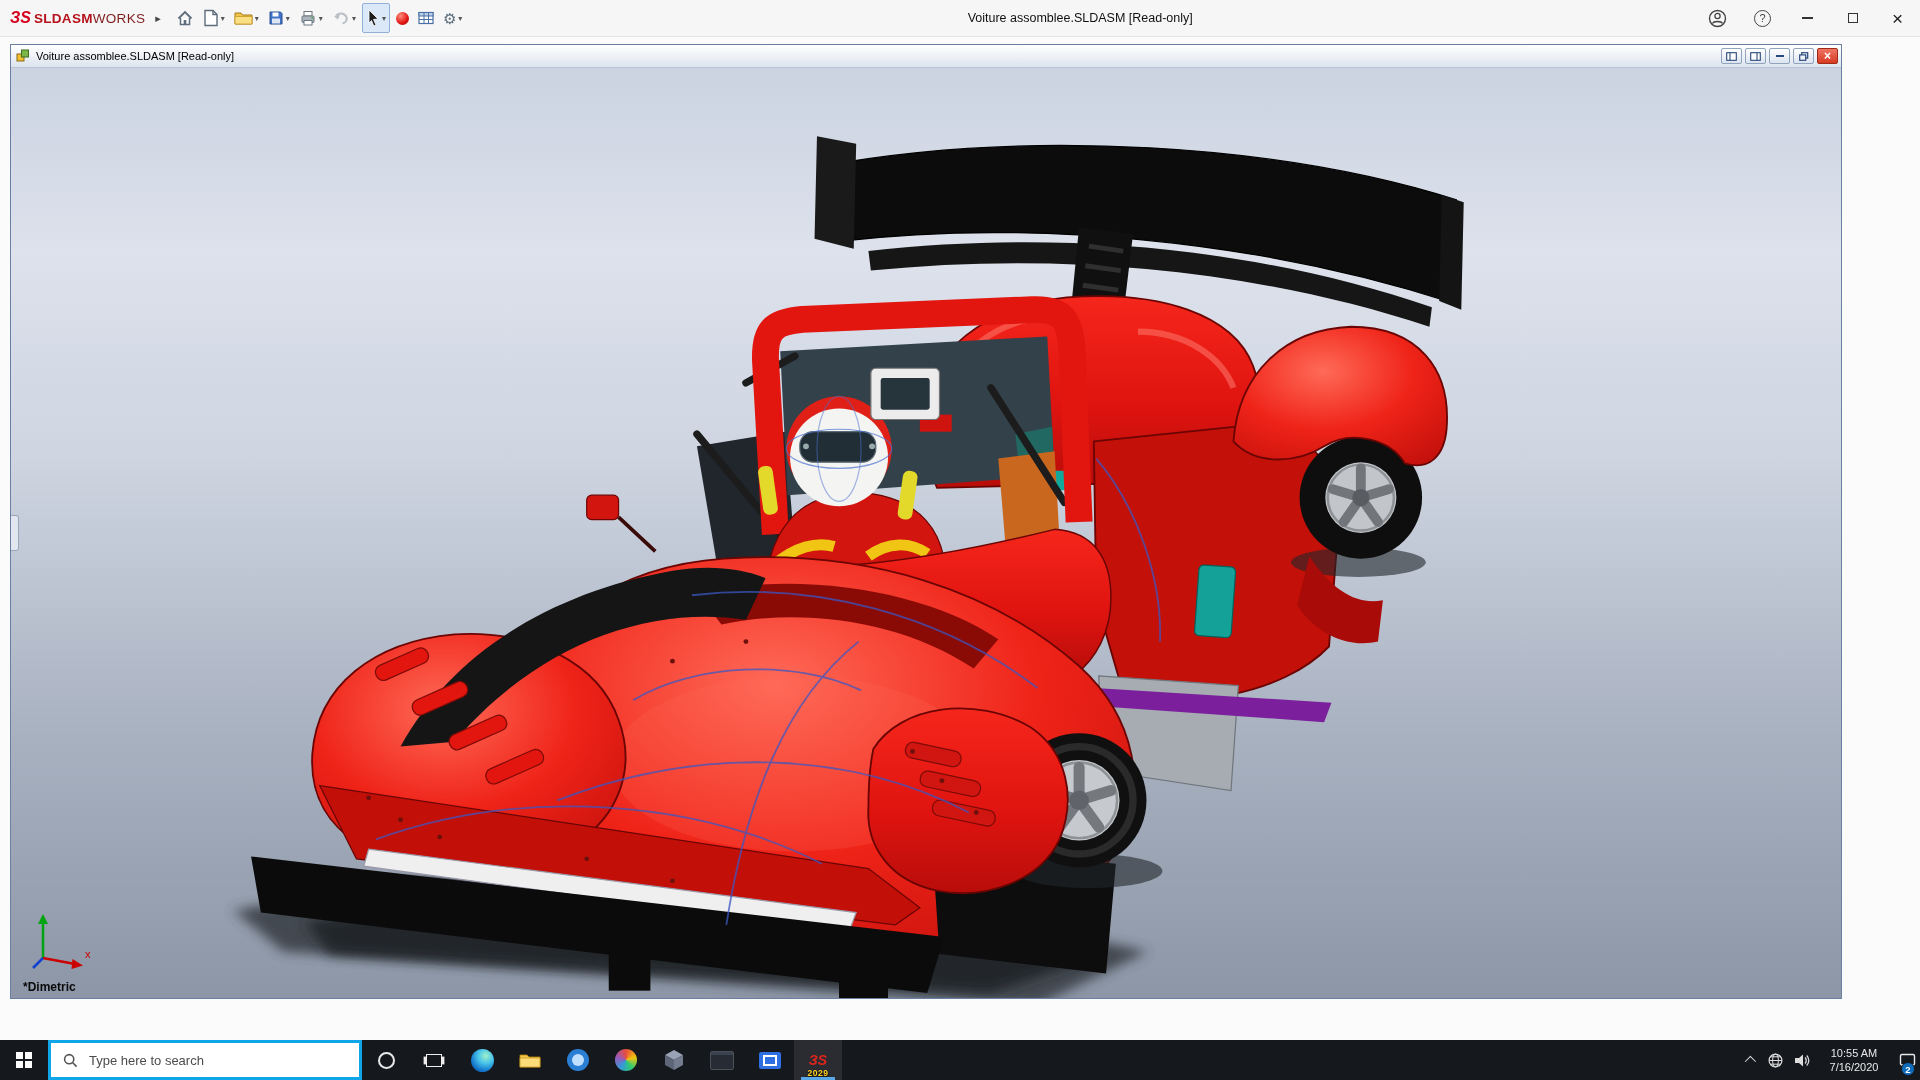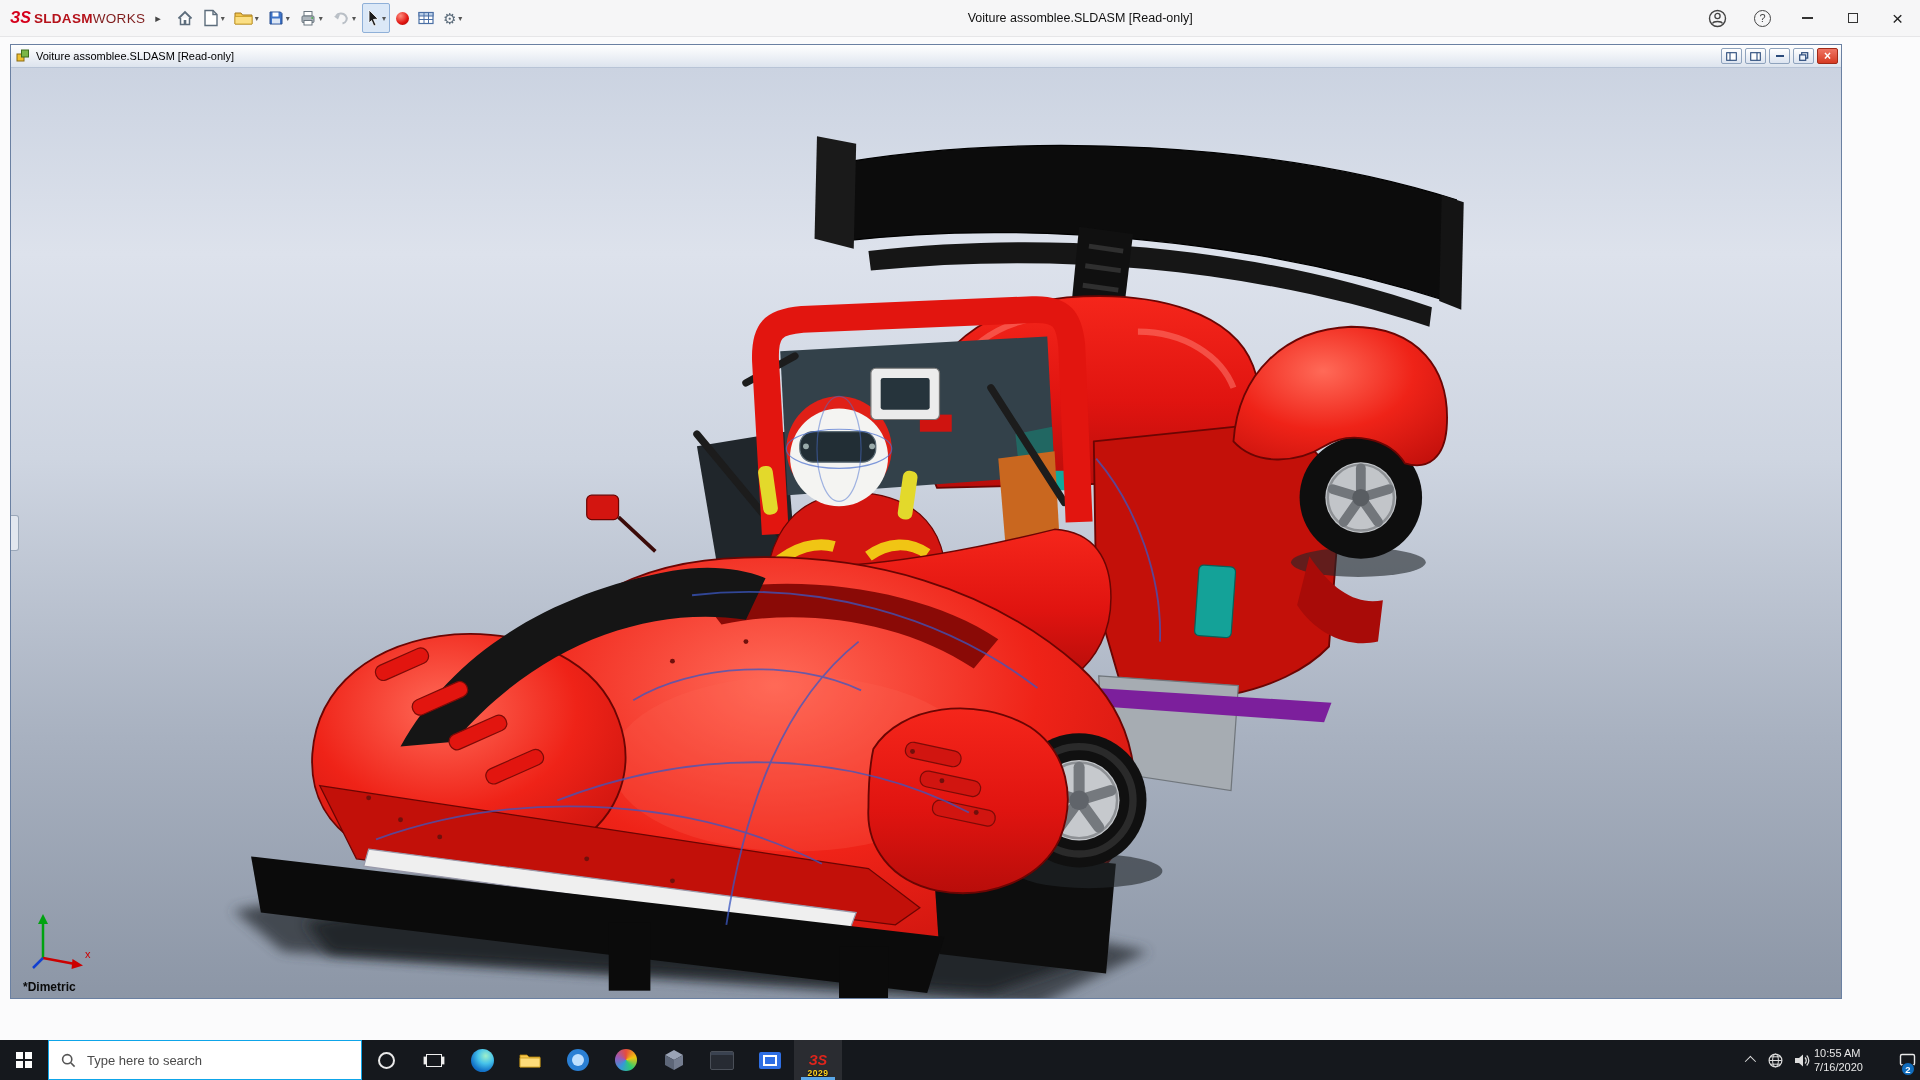"Type here to search" .search { border: 1px solid #0ea5e9 -> 3px solid #0ea5e9 }
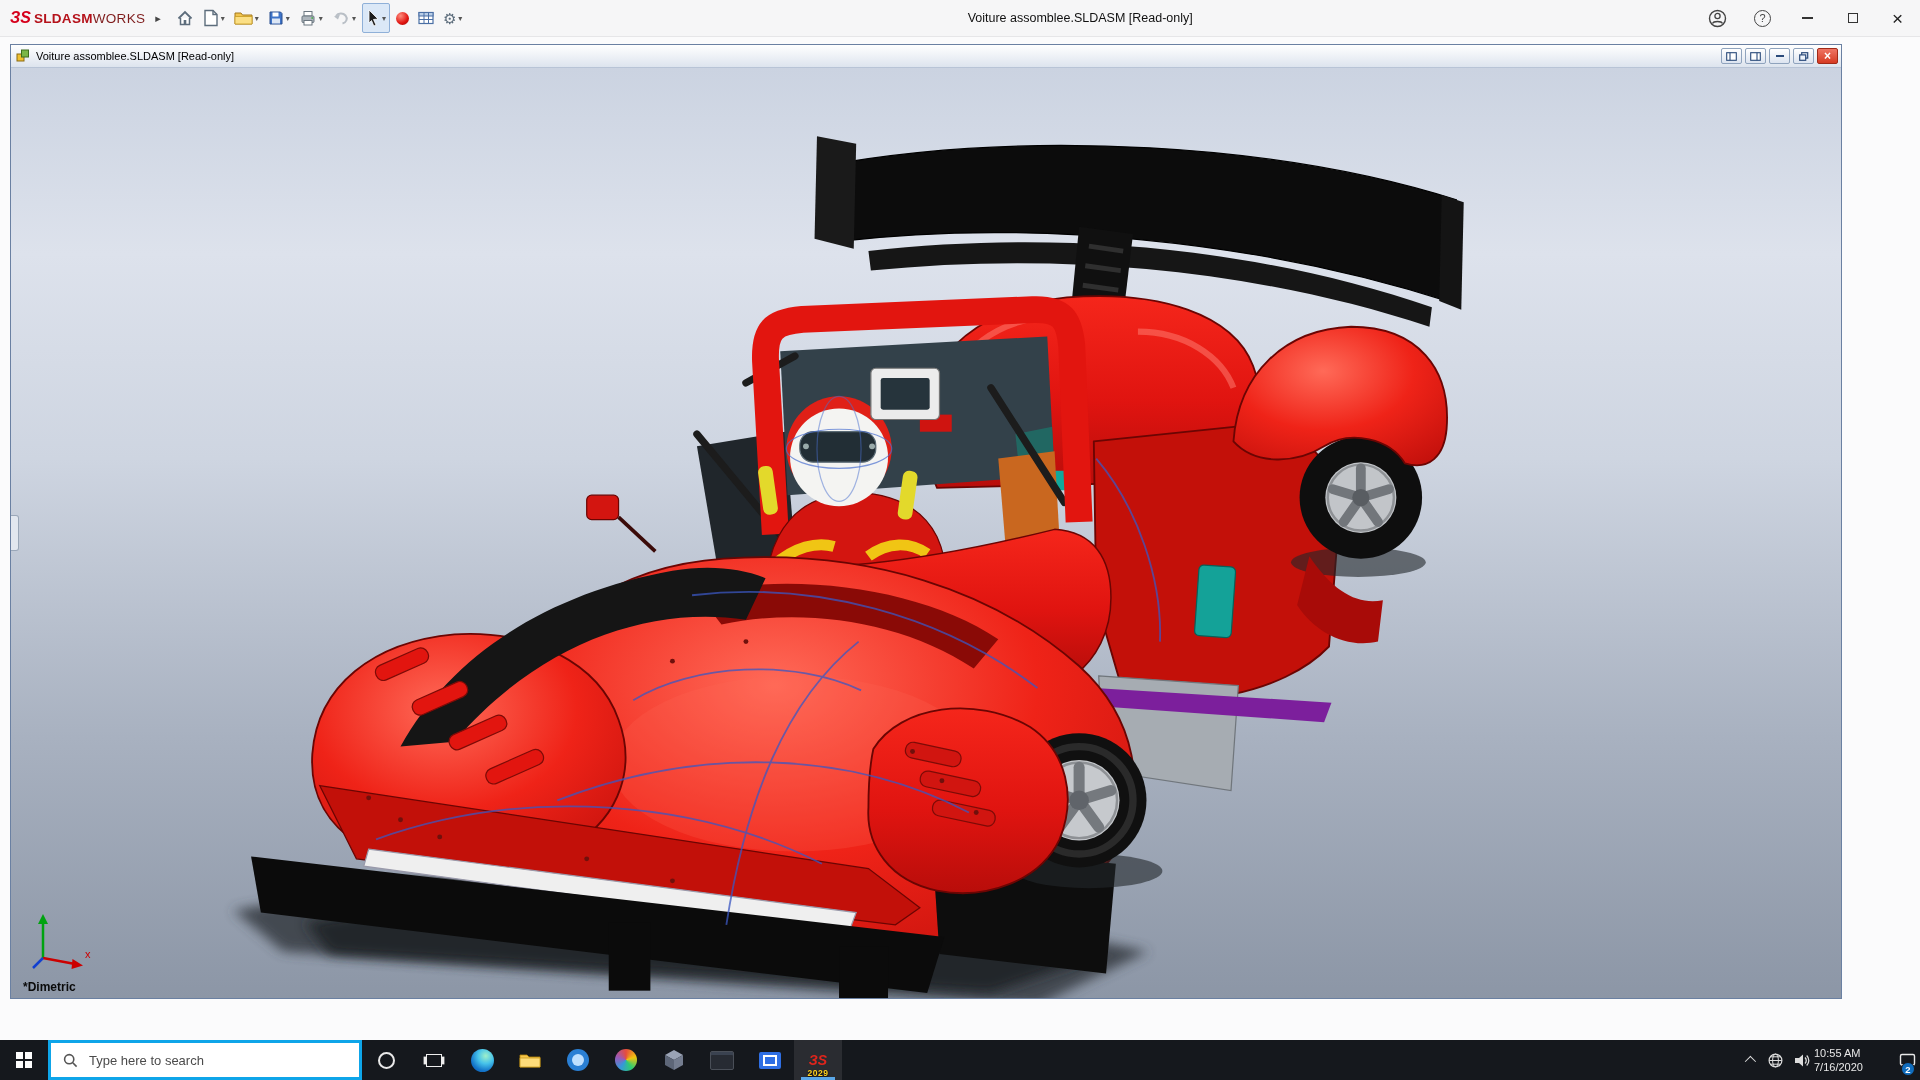"10:55 AM" .clock { align-items: flex-start -> center }
